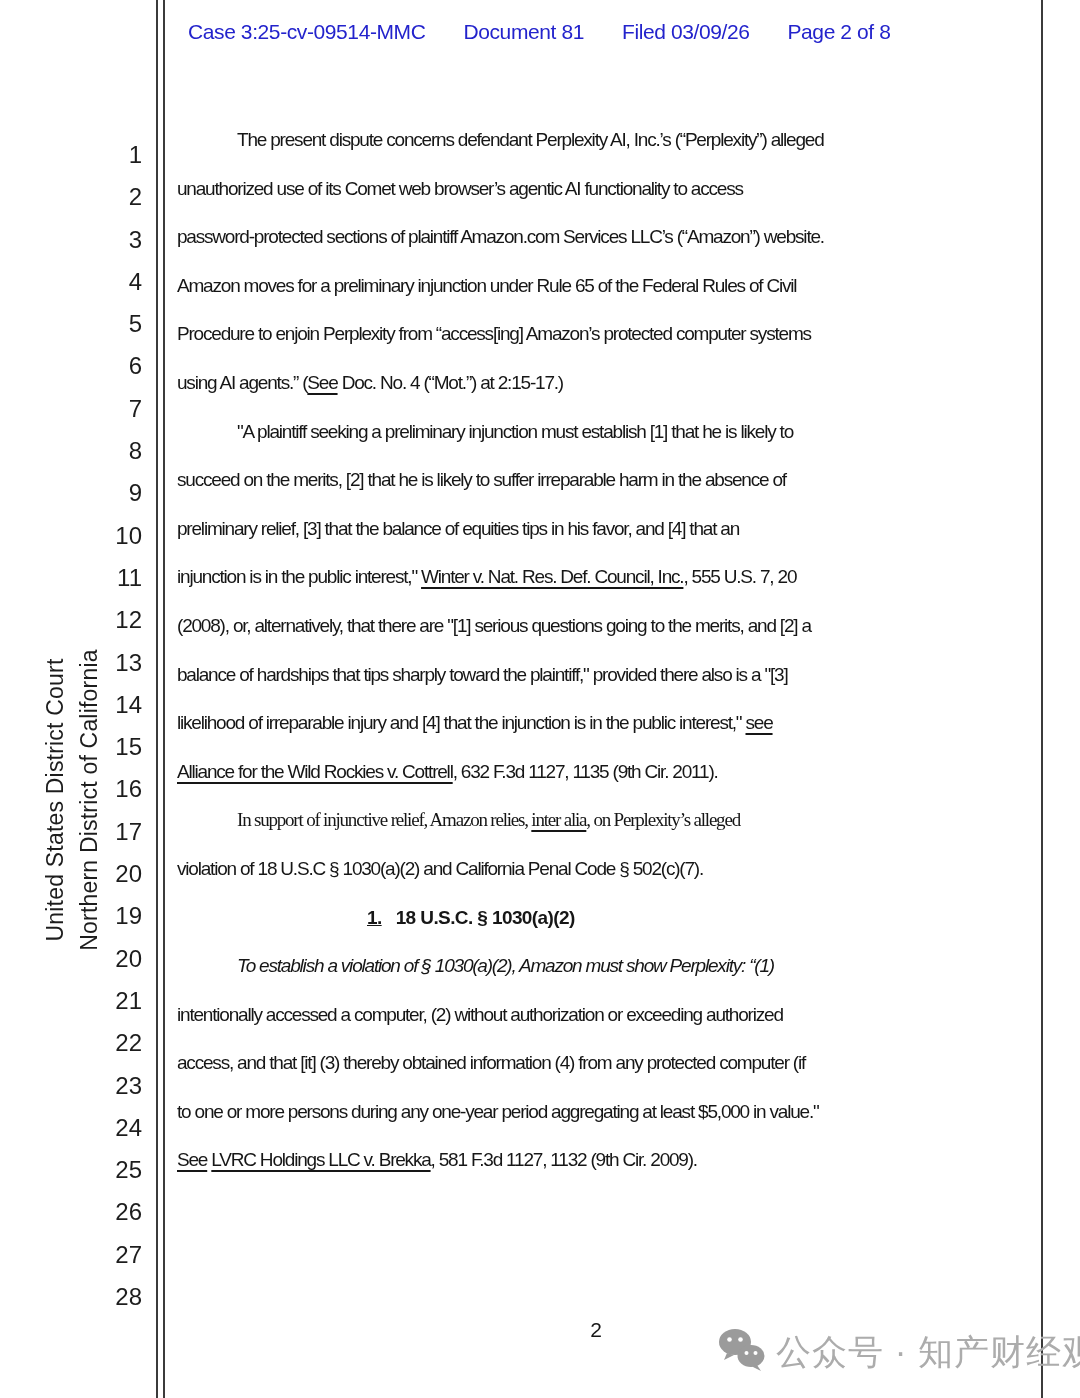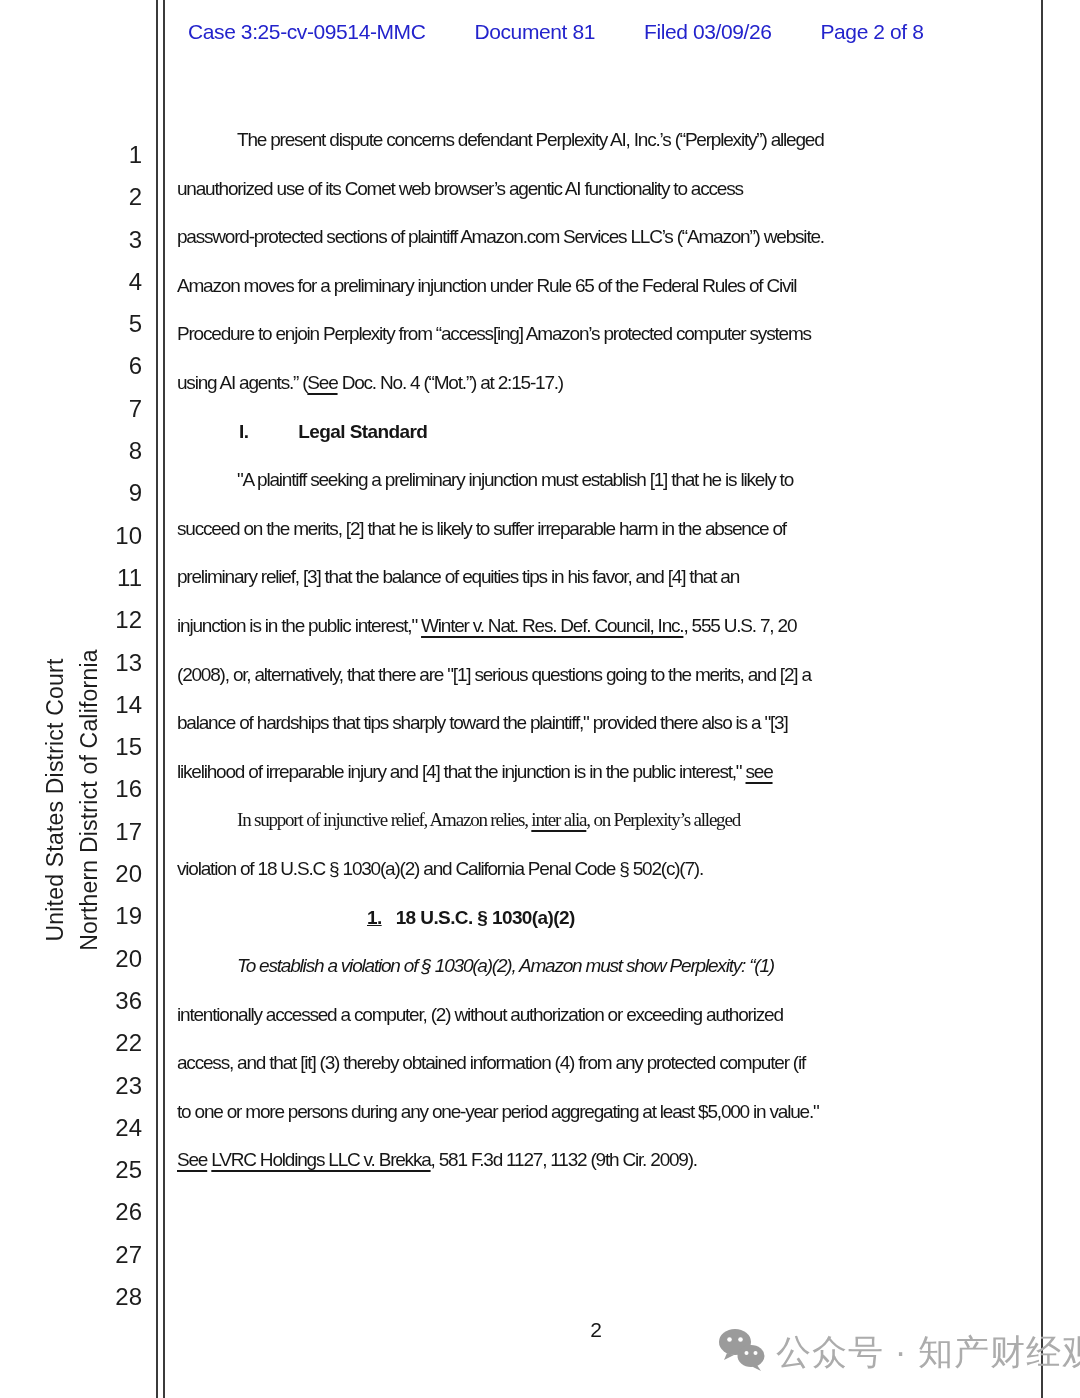"Case 3:25-cv-09514-MMC" .case-header { gap: 49px -> 38px }
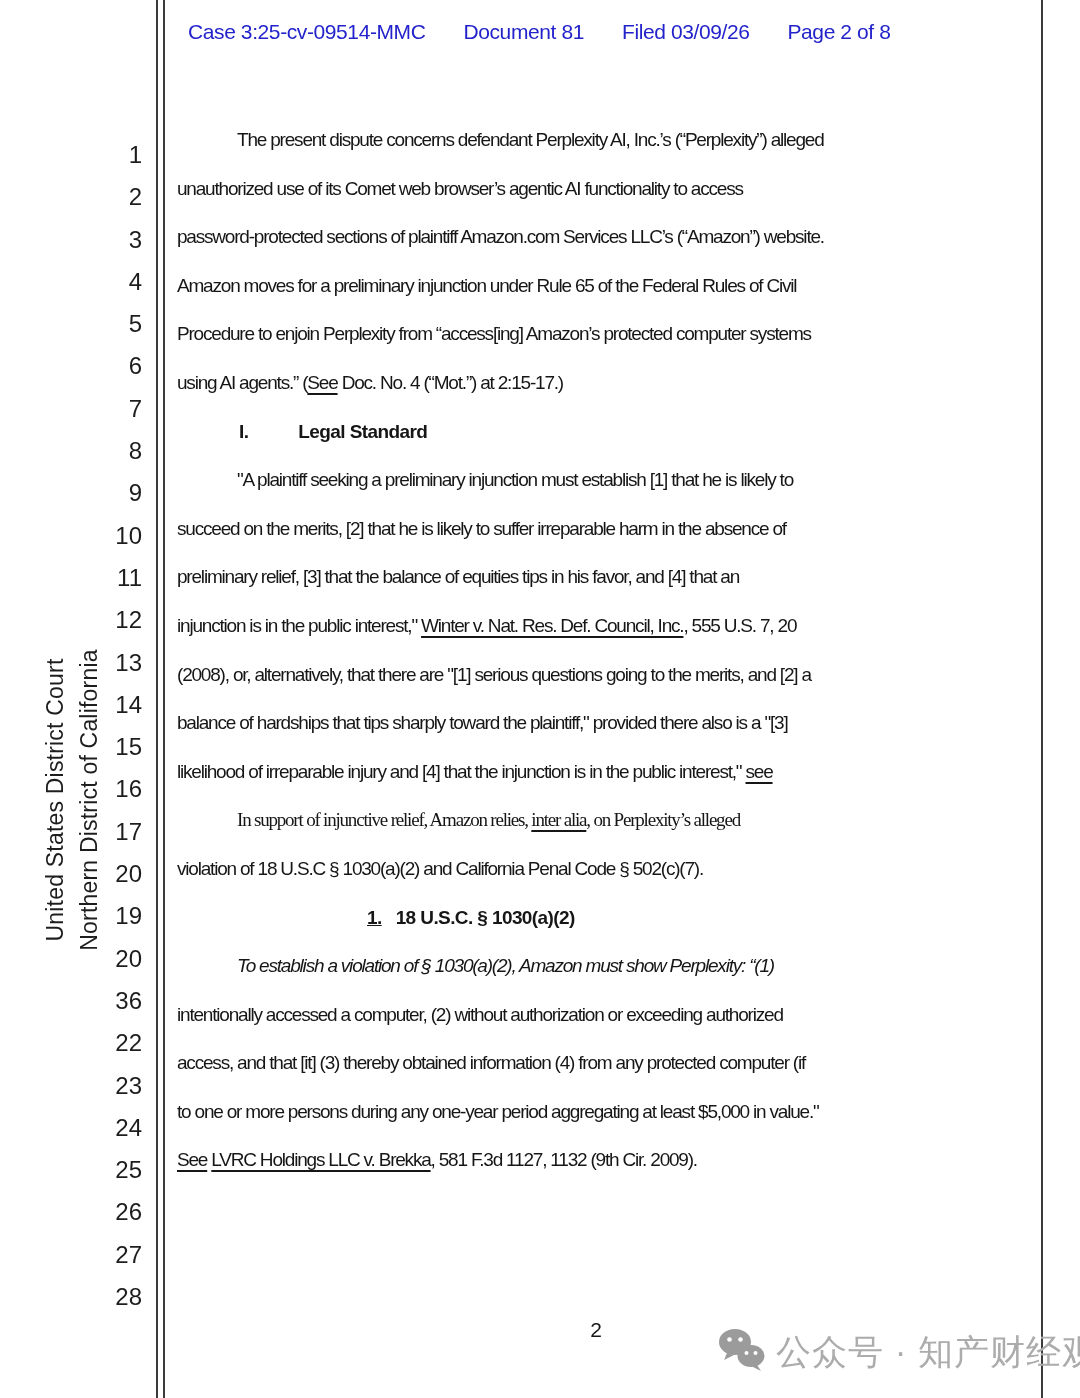"I. Legal Standard" div.body-line { html: <div><span>I.</span><span>Legal Standard</span></div> -> none }
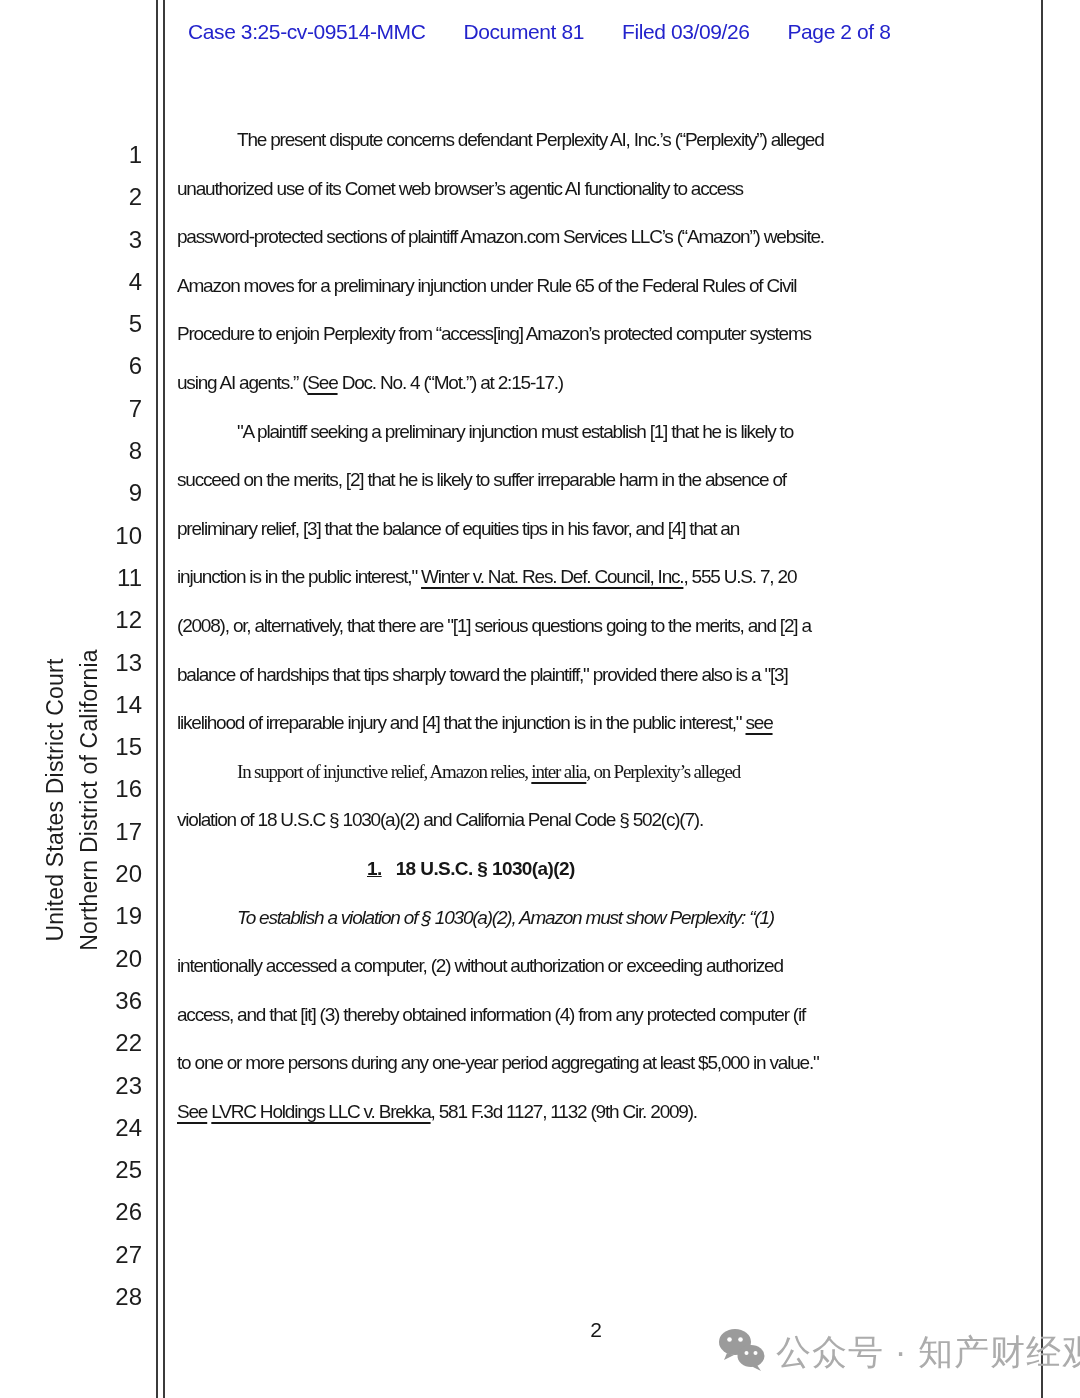"Alliance for the Wild Rockies" div.body-line { html: none -> <div><span>Alliance for the Wild Rockies v. Cottrell</span><span>, 632 F.3d 1127, 1135 (9th Cir. 2011).</span></div> }
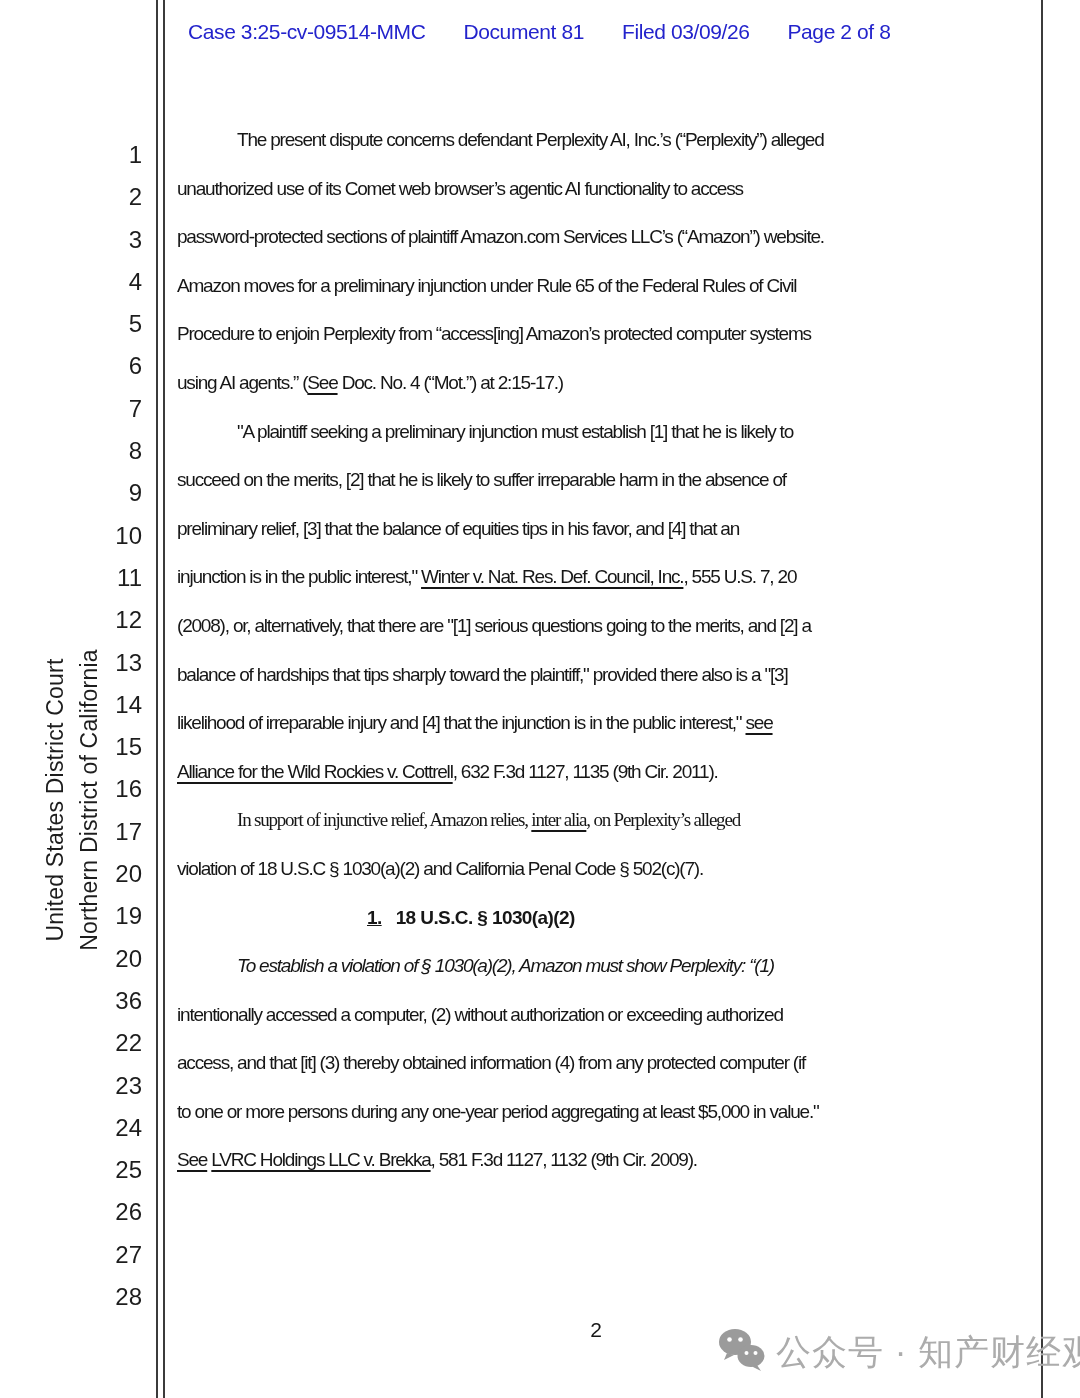"36" div.line-number { text: 36 -> 21 }
